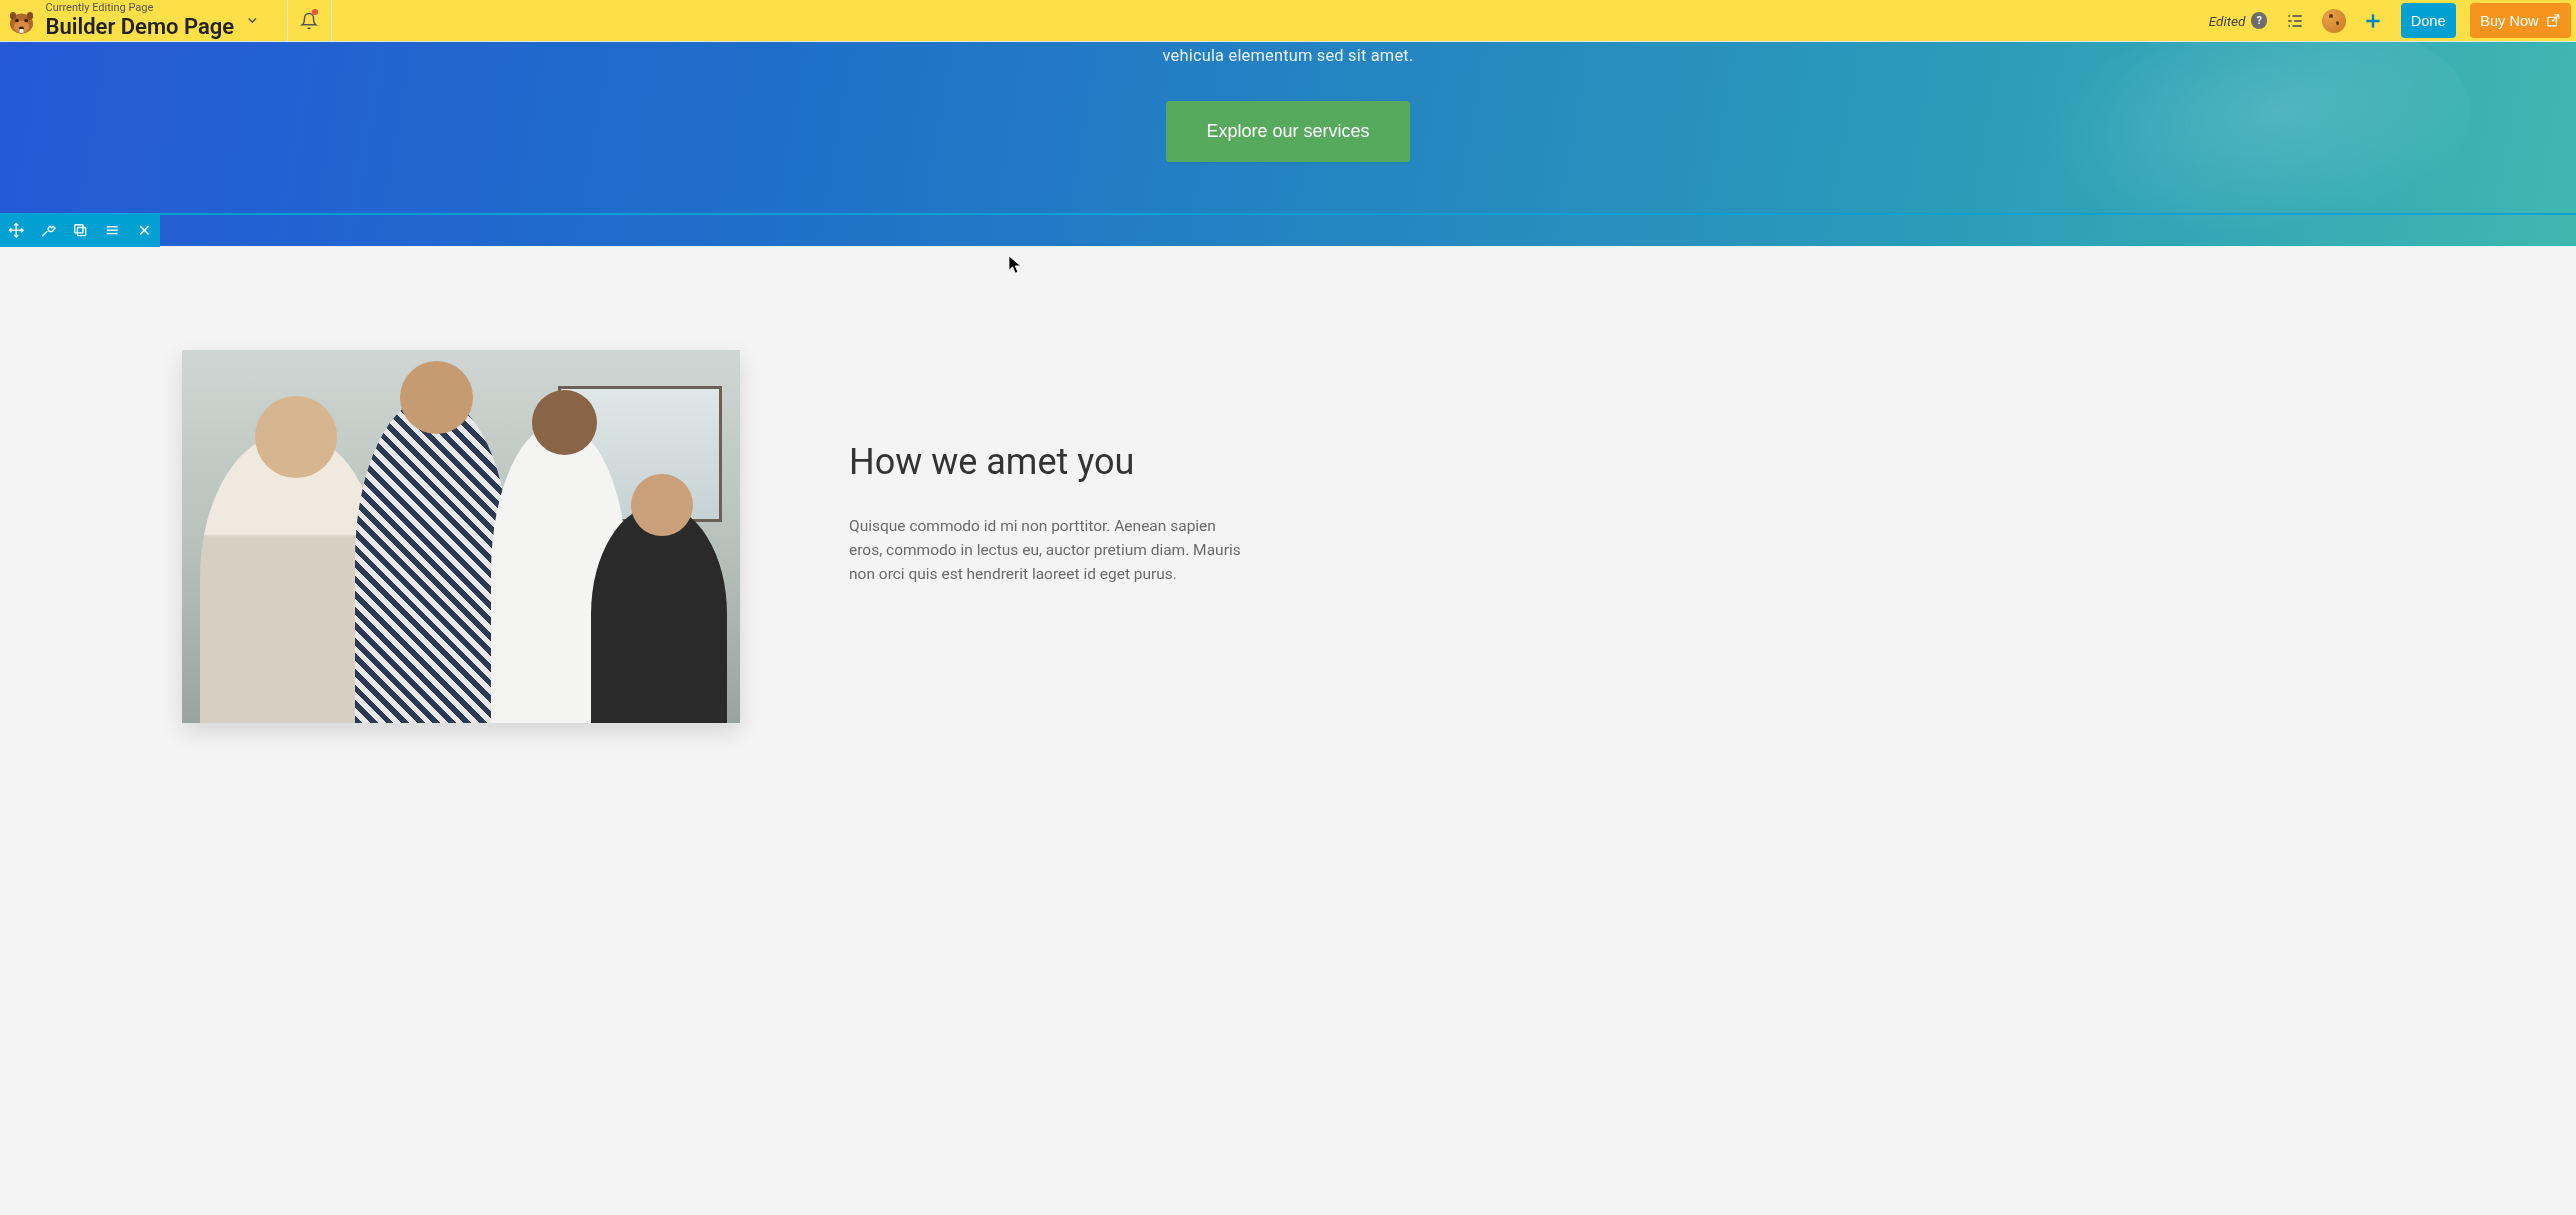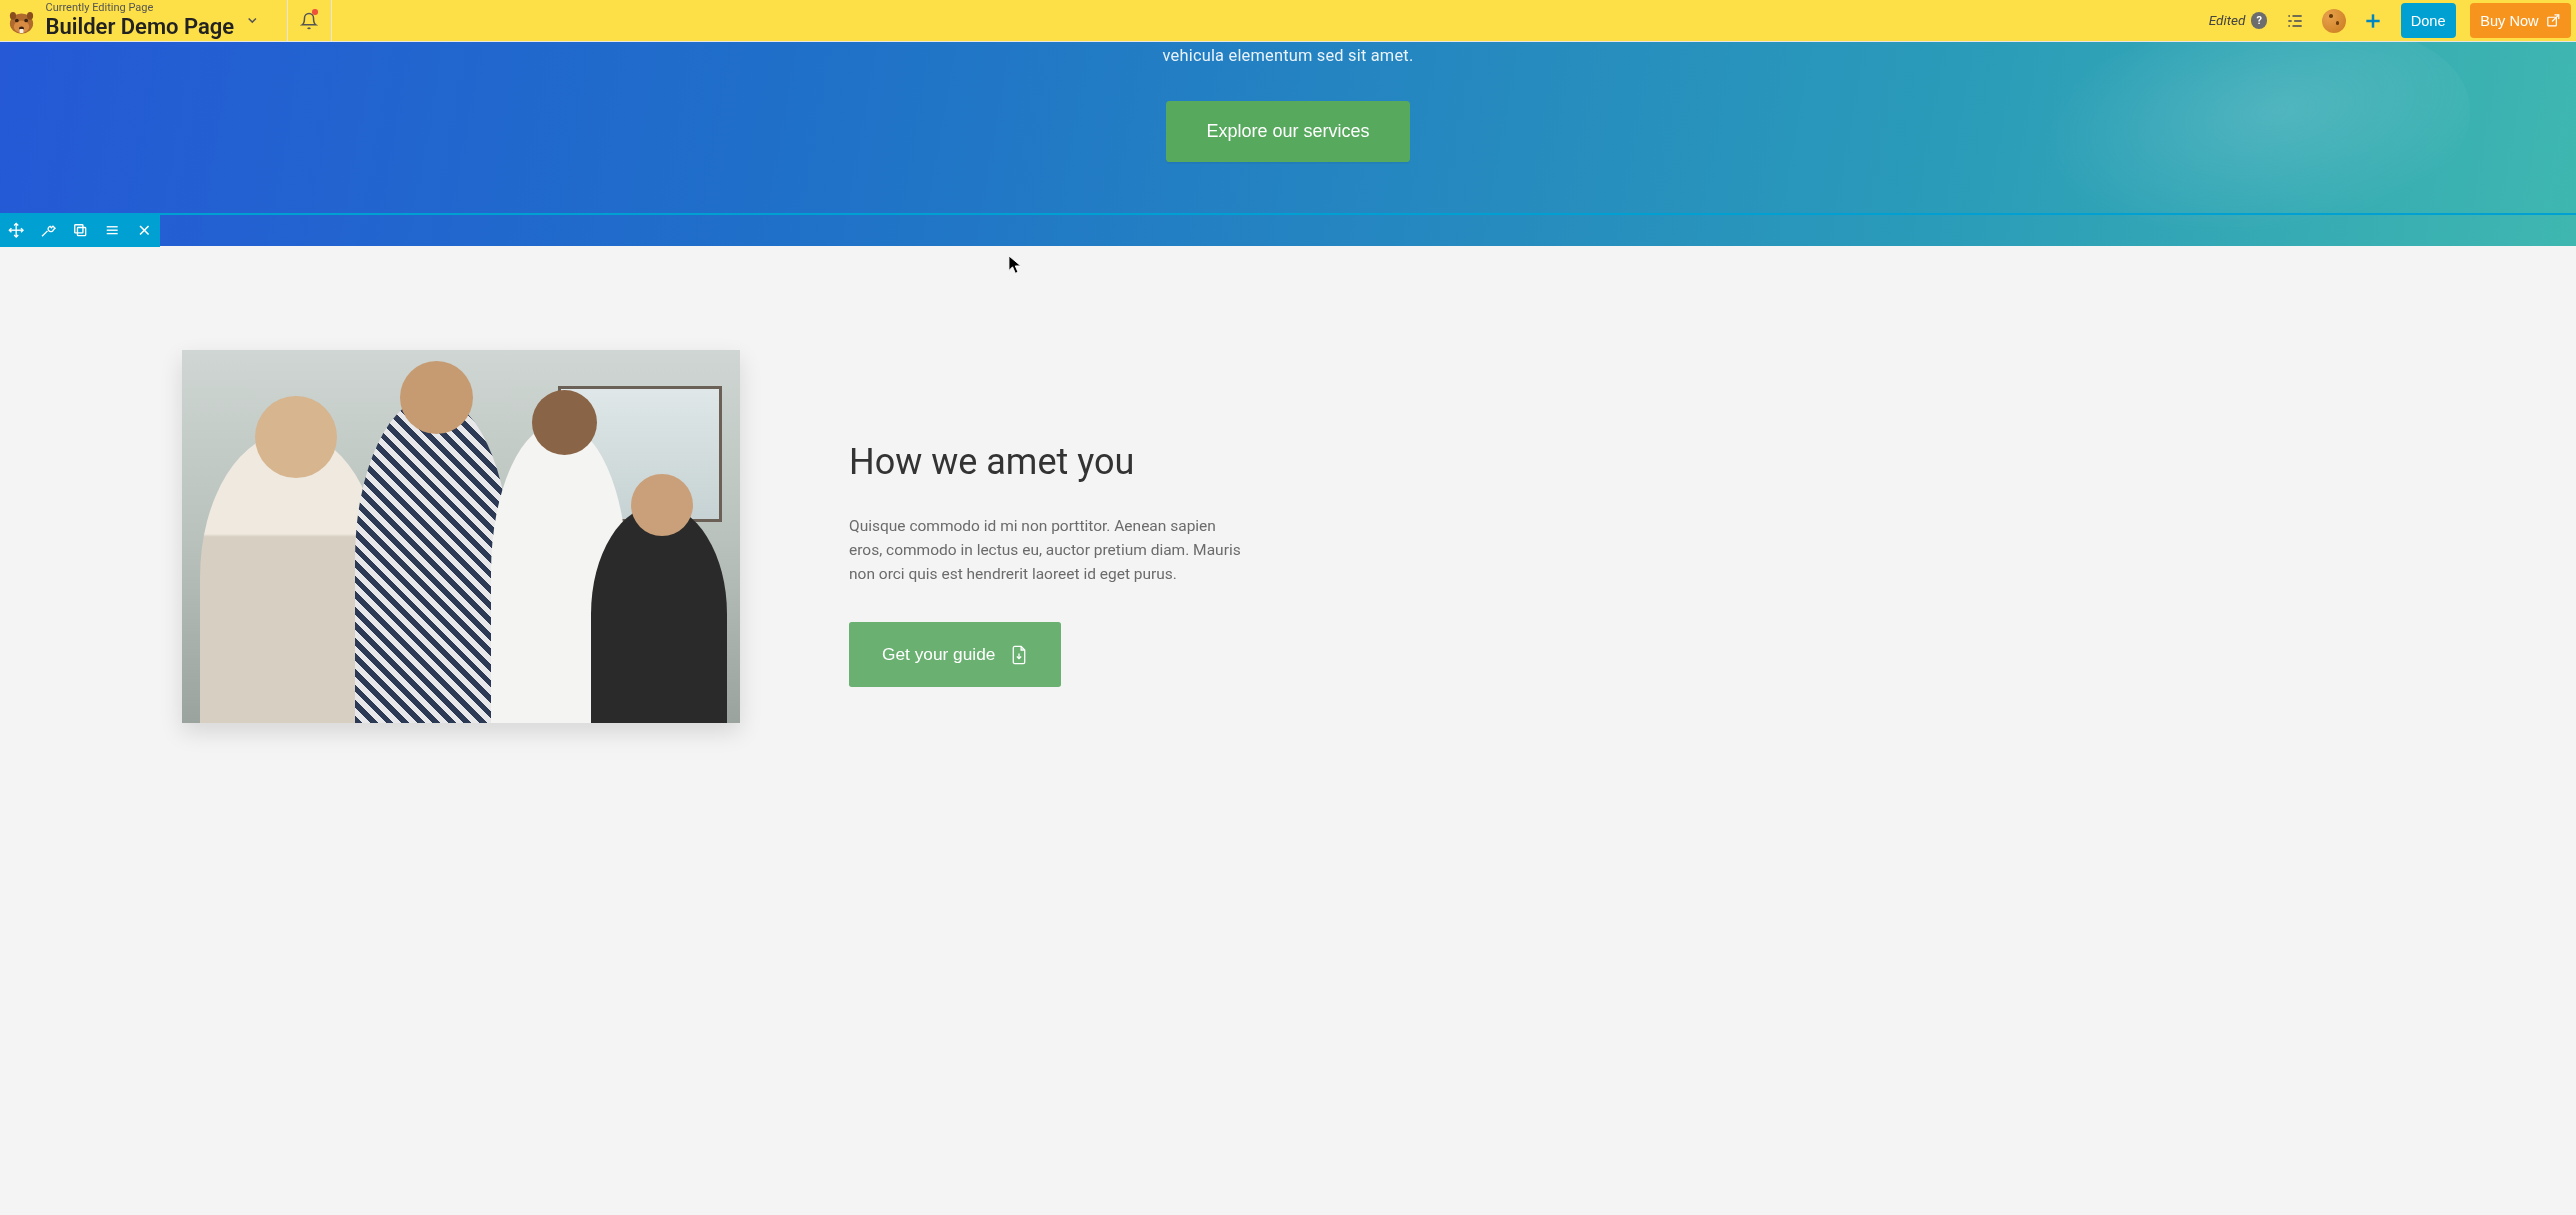"Edited" .edited { align-items: center -> flex-end }
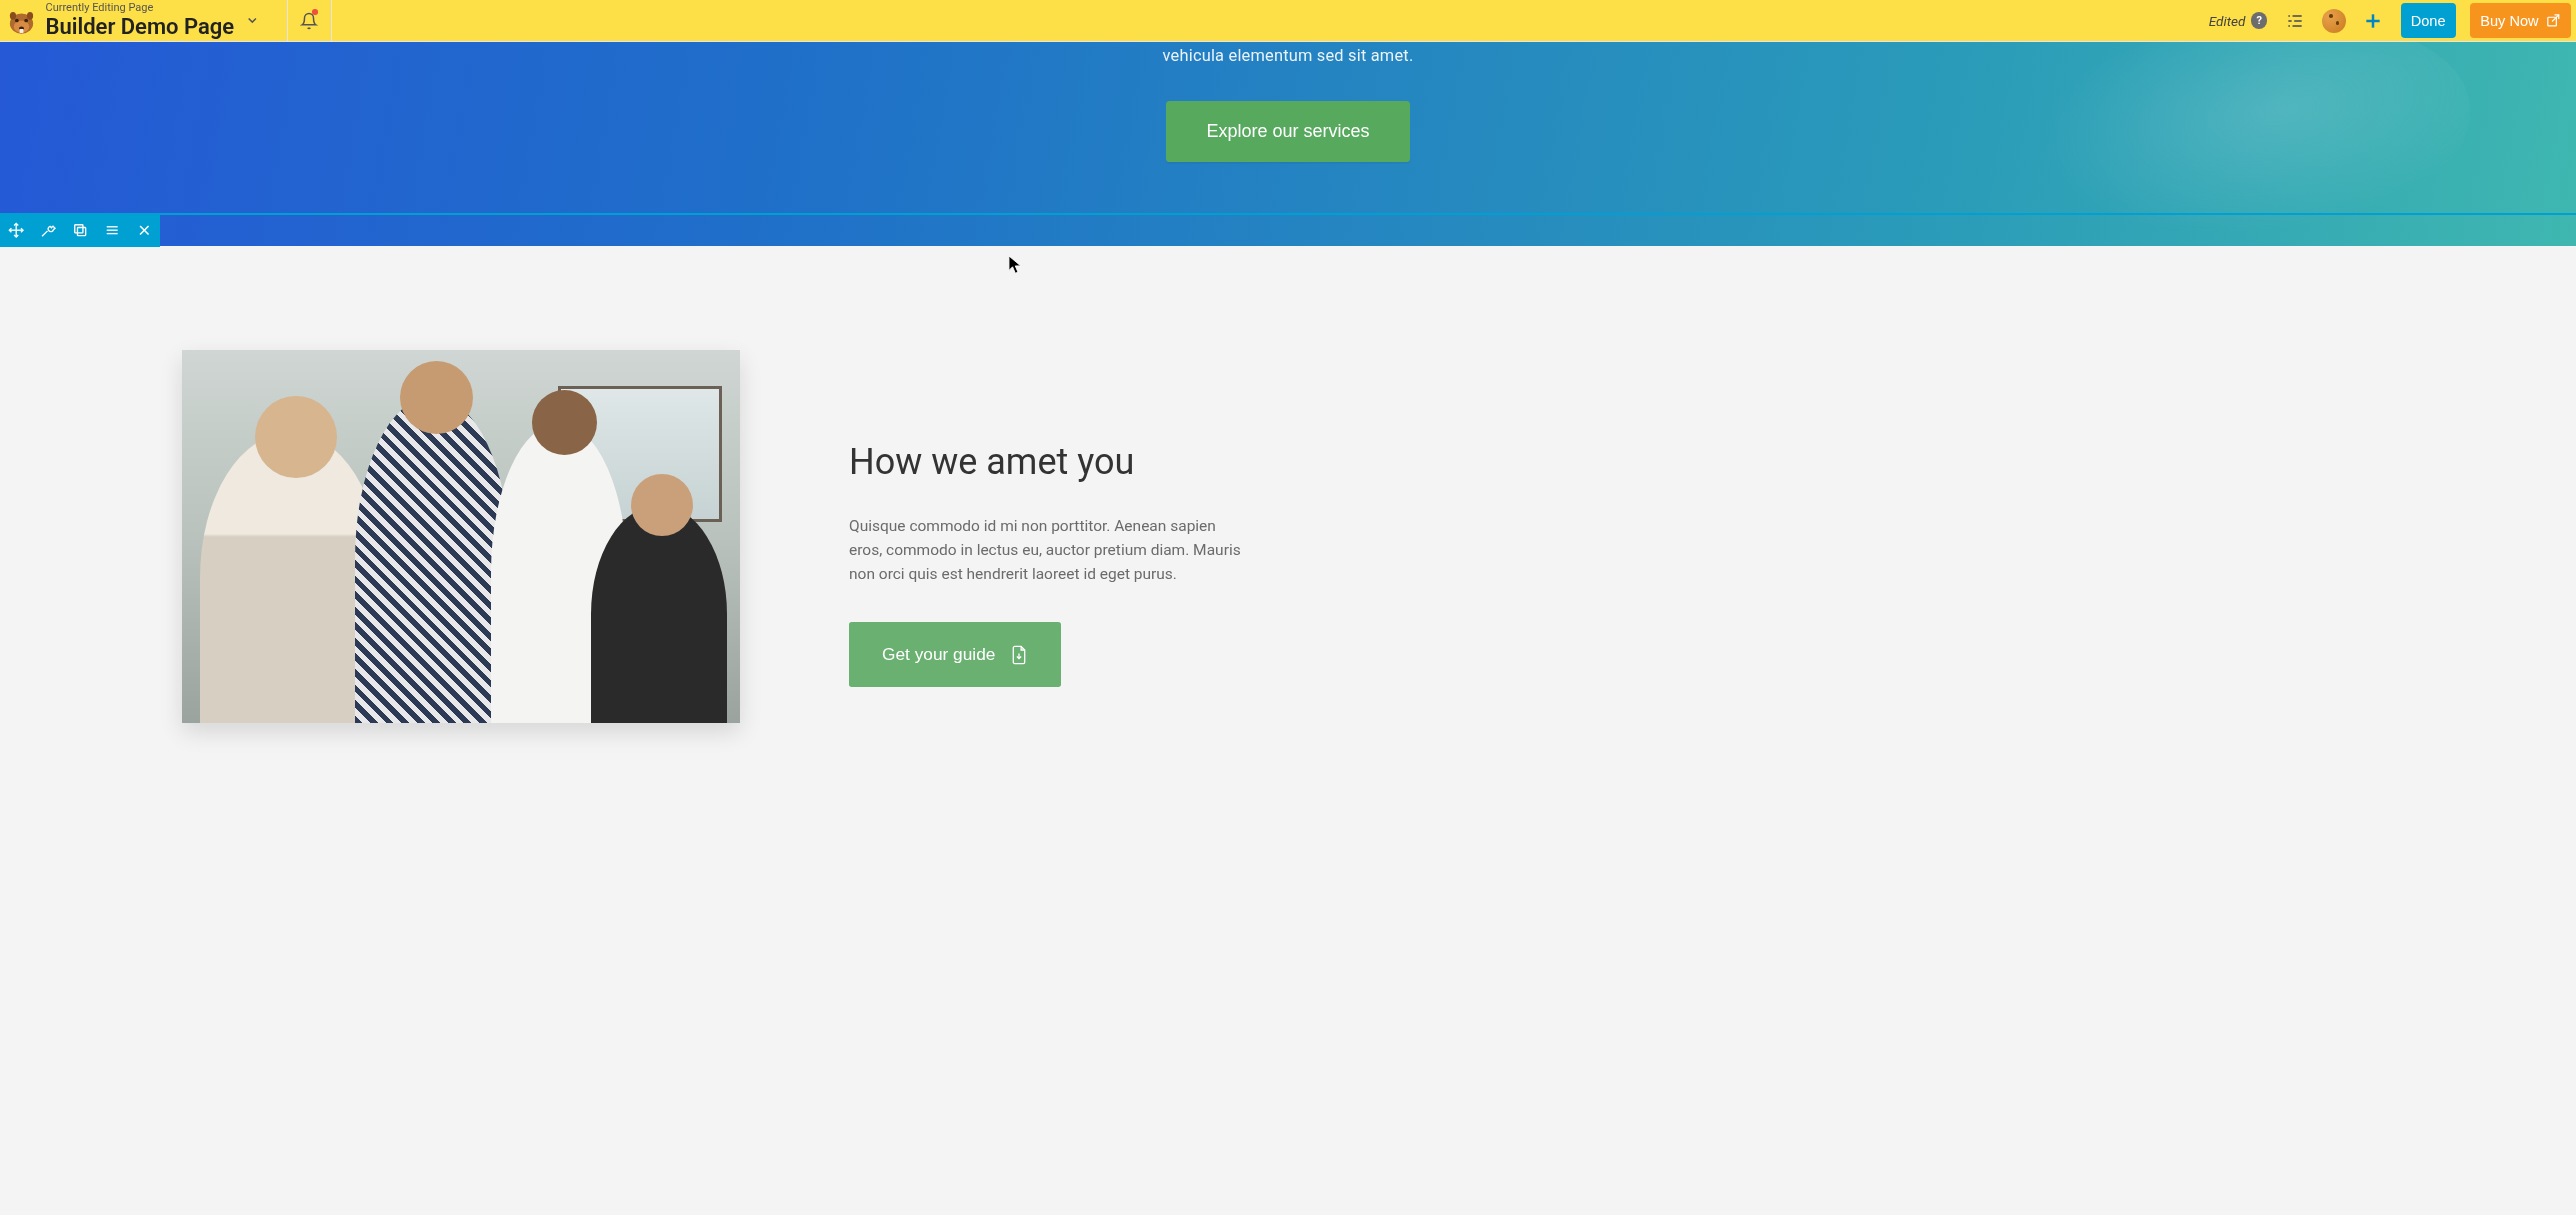"Get your guide" button.guide-btn { html: <button> <span>Get your guide</span> <svg> <path></path> <polyline></polyline> <path></path> <polyline></polyline> </svg> </button> -> none }
